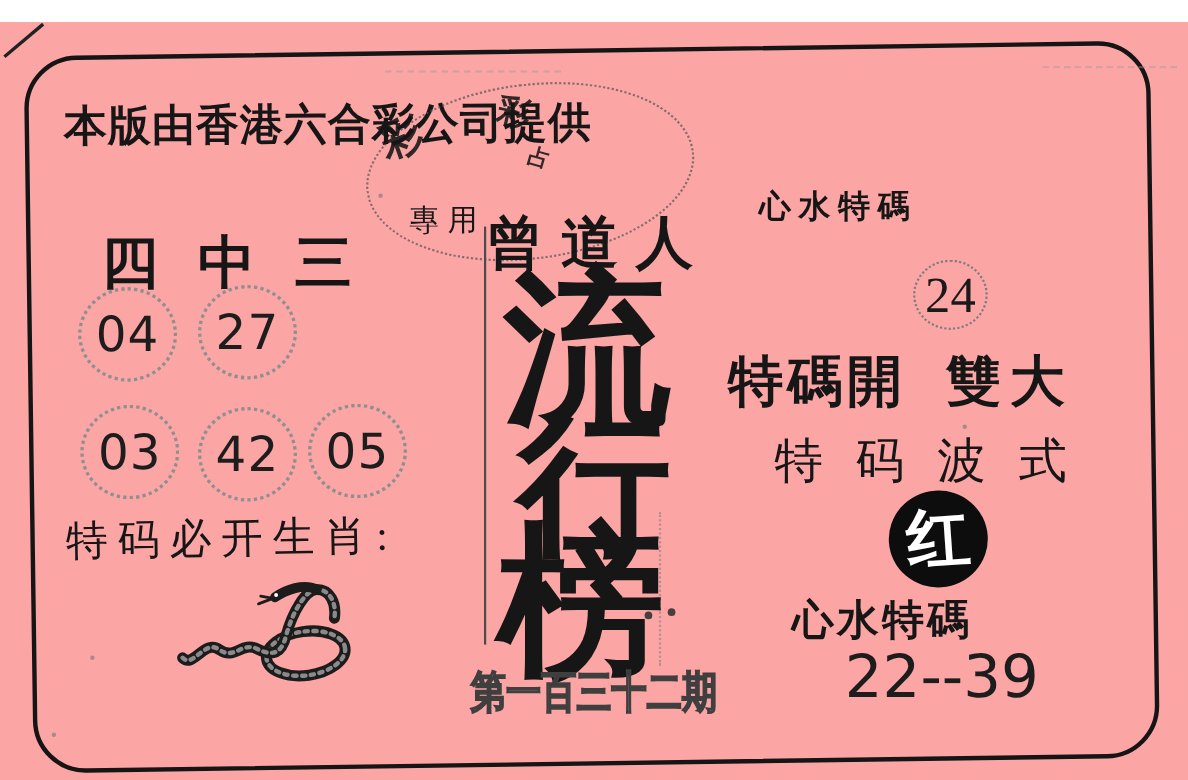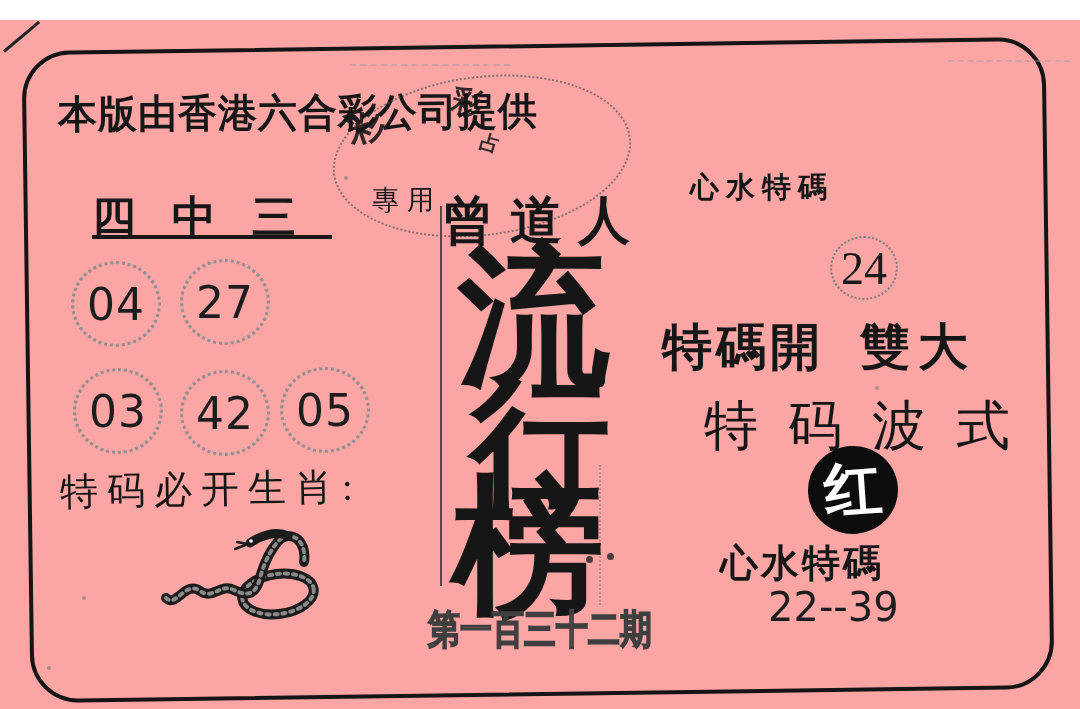"四中三" .left-title { font-size: 44px -> 52px; text-decoration: underline -> none; top: 168px -> 184px }
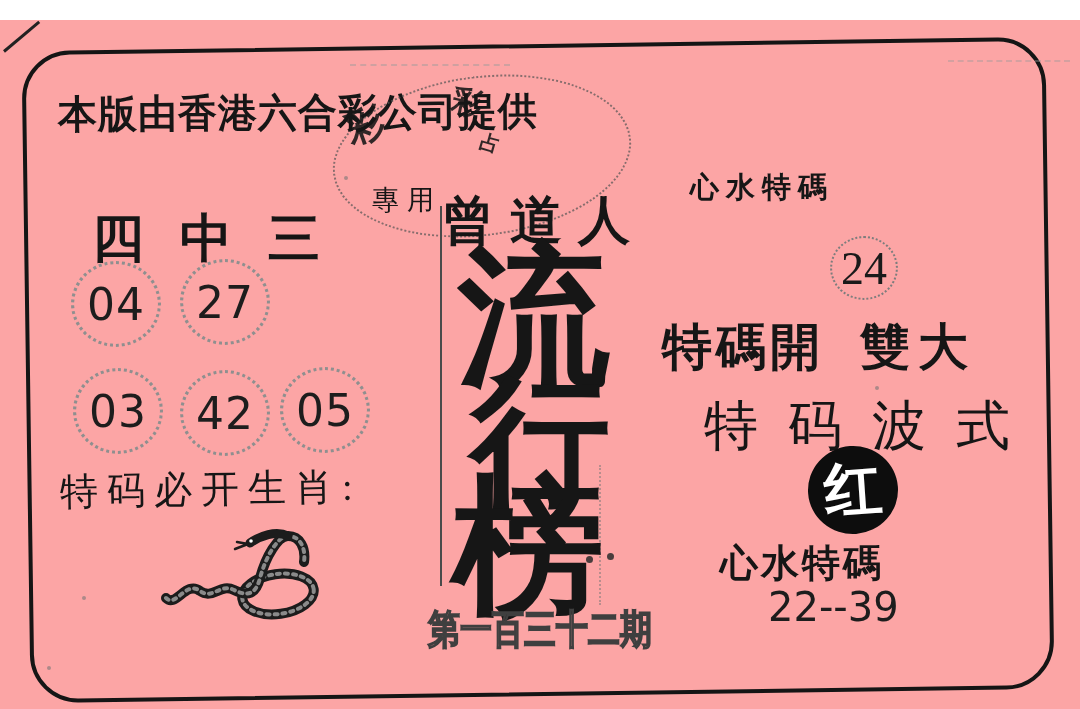"特码波式" .wave-label { font-size: 54px -> 44px }
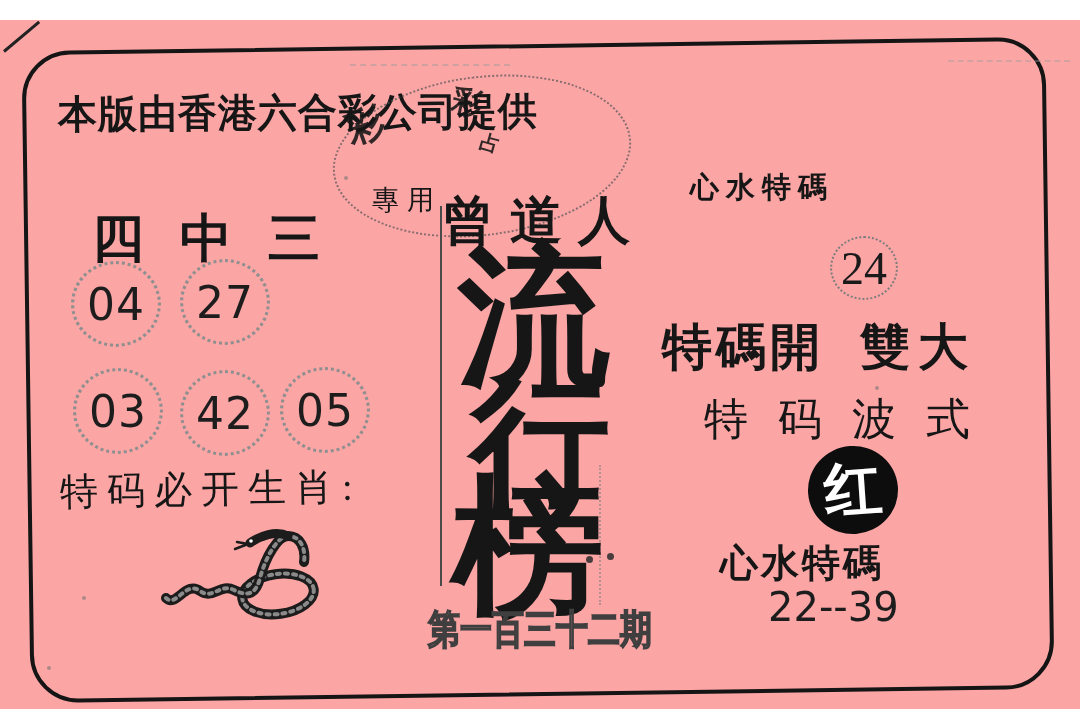"22--39" .limit-value { font-size: 40px -> 54px }
